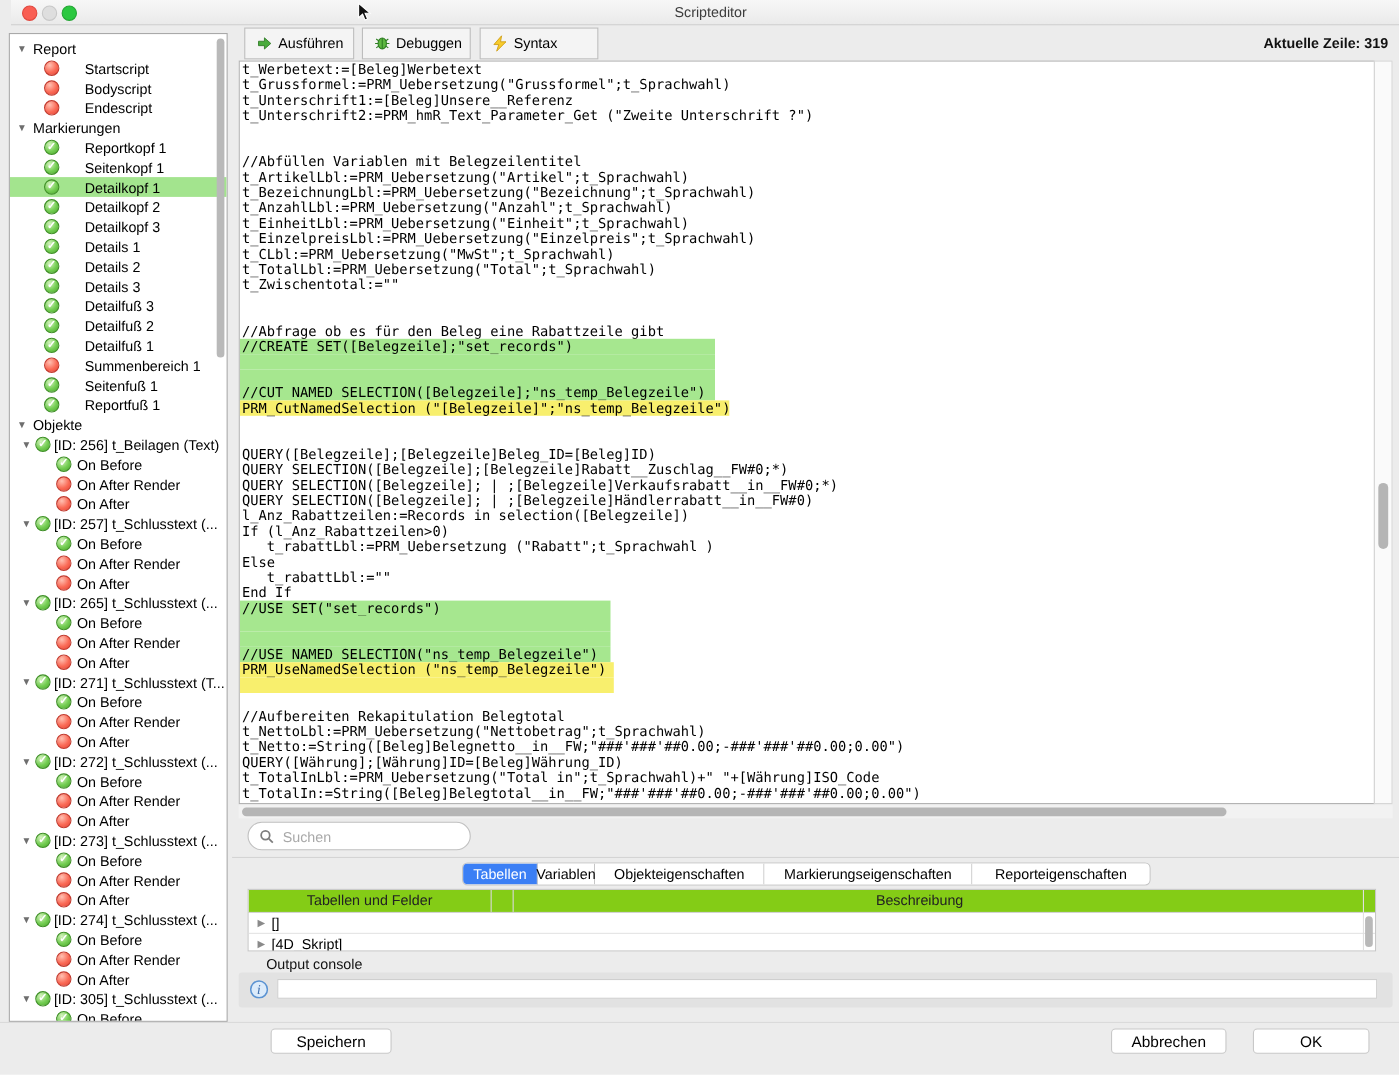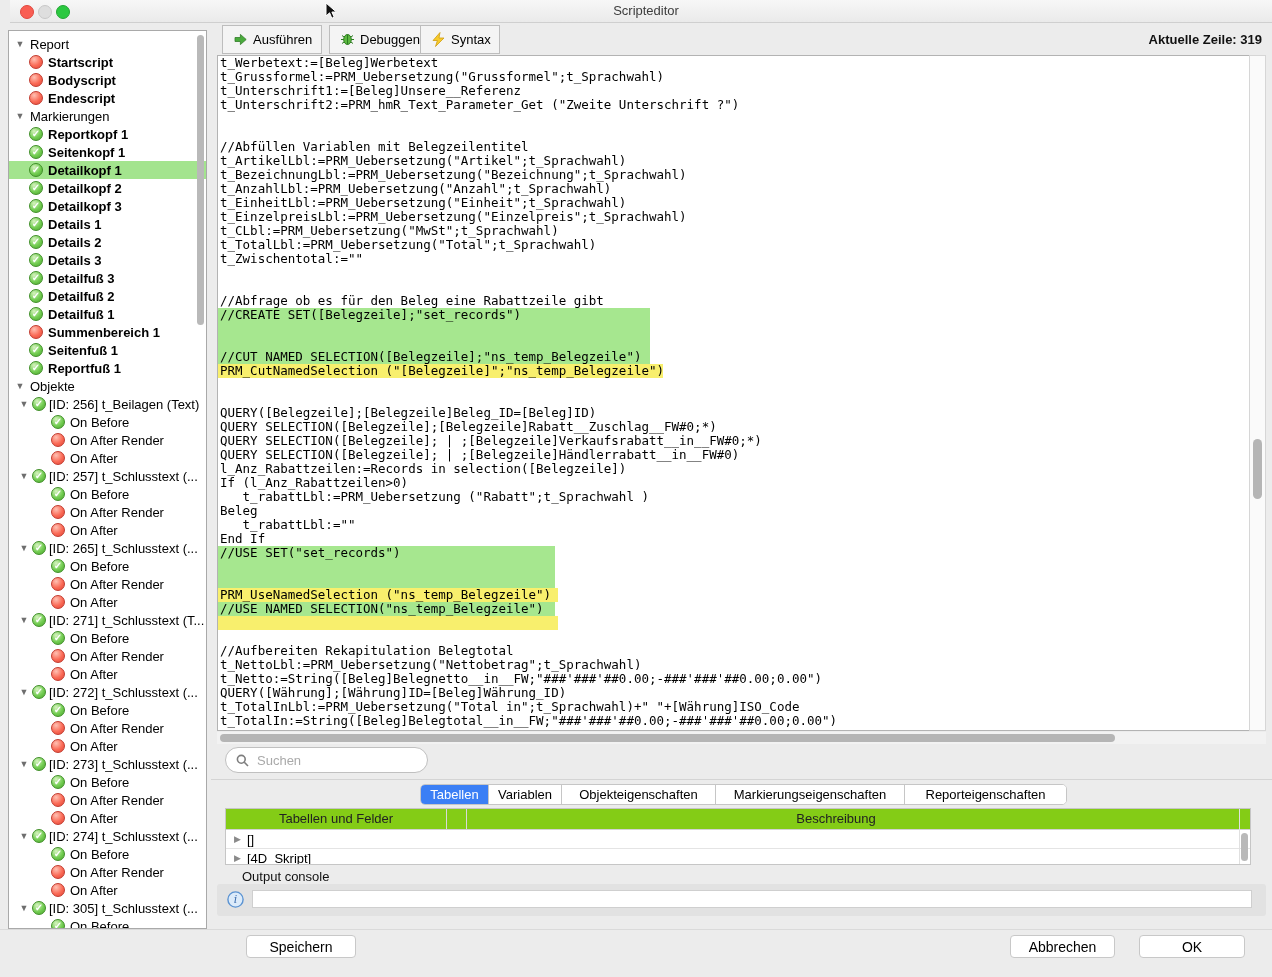"Syntax" div.tb-btn { left: 420px -> 436px; width: 80px -> 108px }
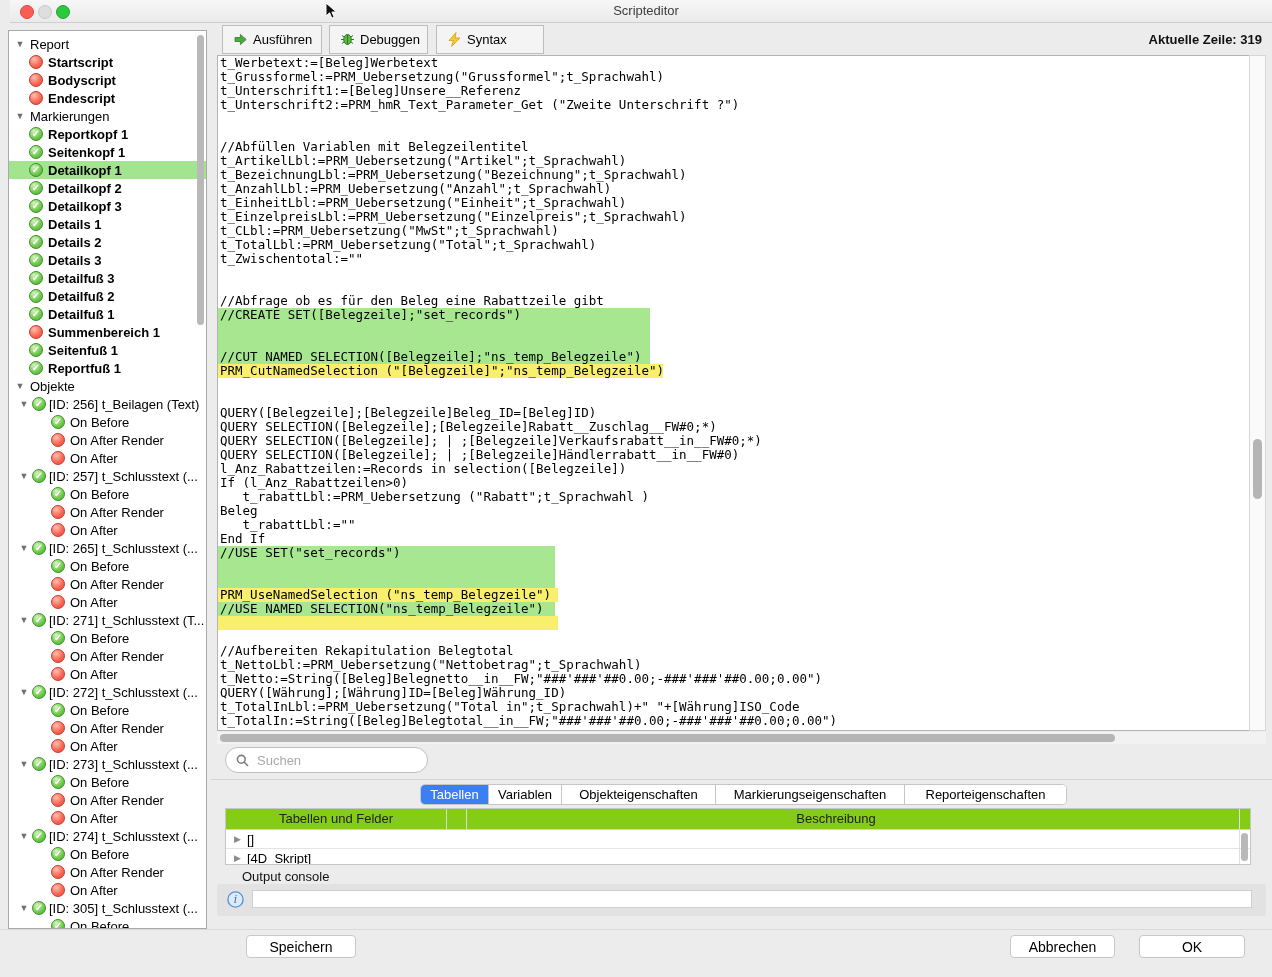"Startscript" .trow.item { font-weight: bold -> none; gap: 5px -> 23px; padding-left: 20px -> 31px }
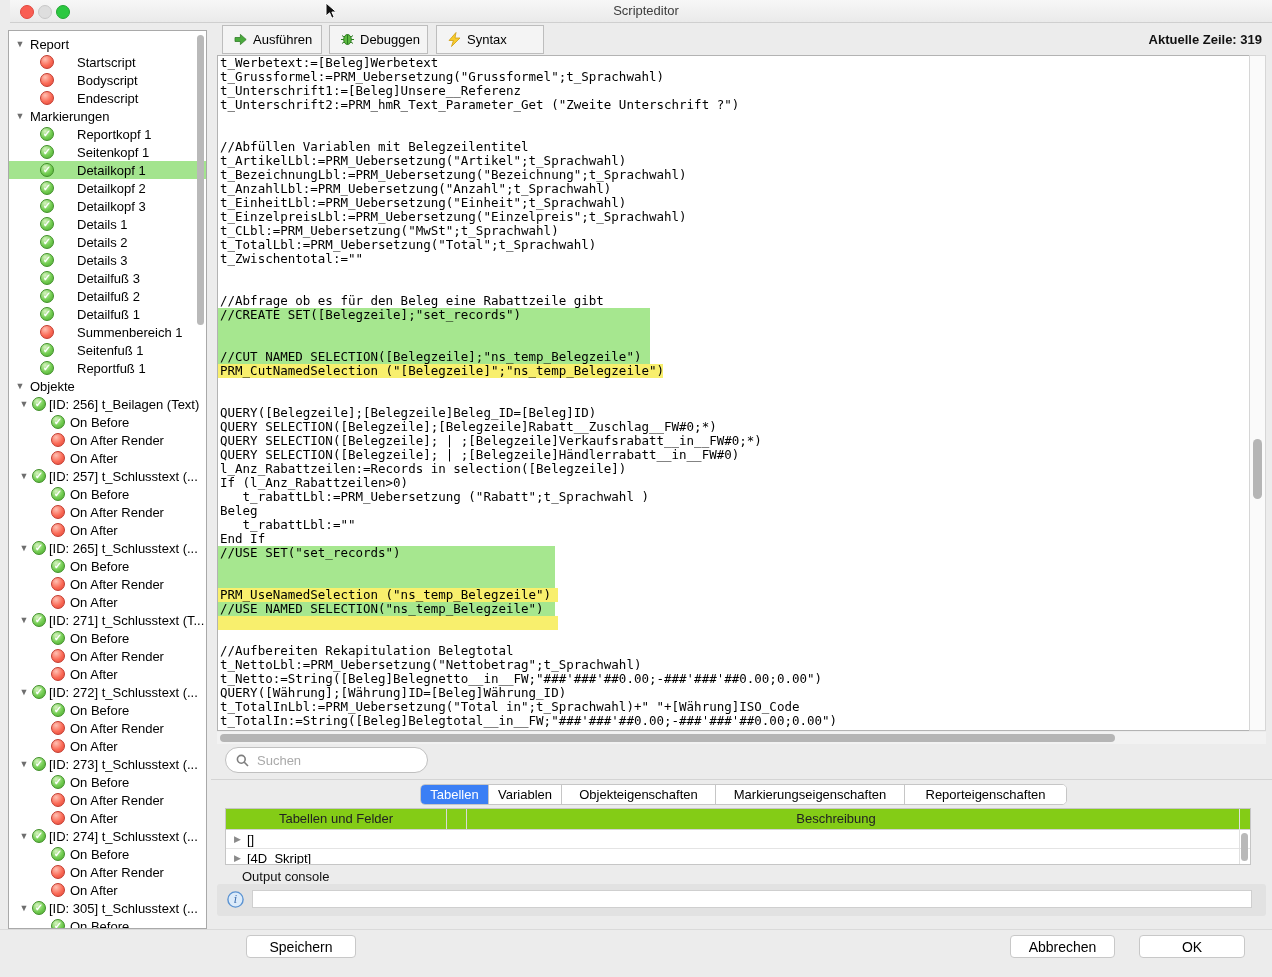"Beleg" div.cl { text: Beleg -> Else }
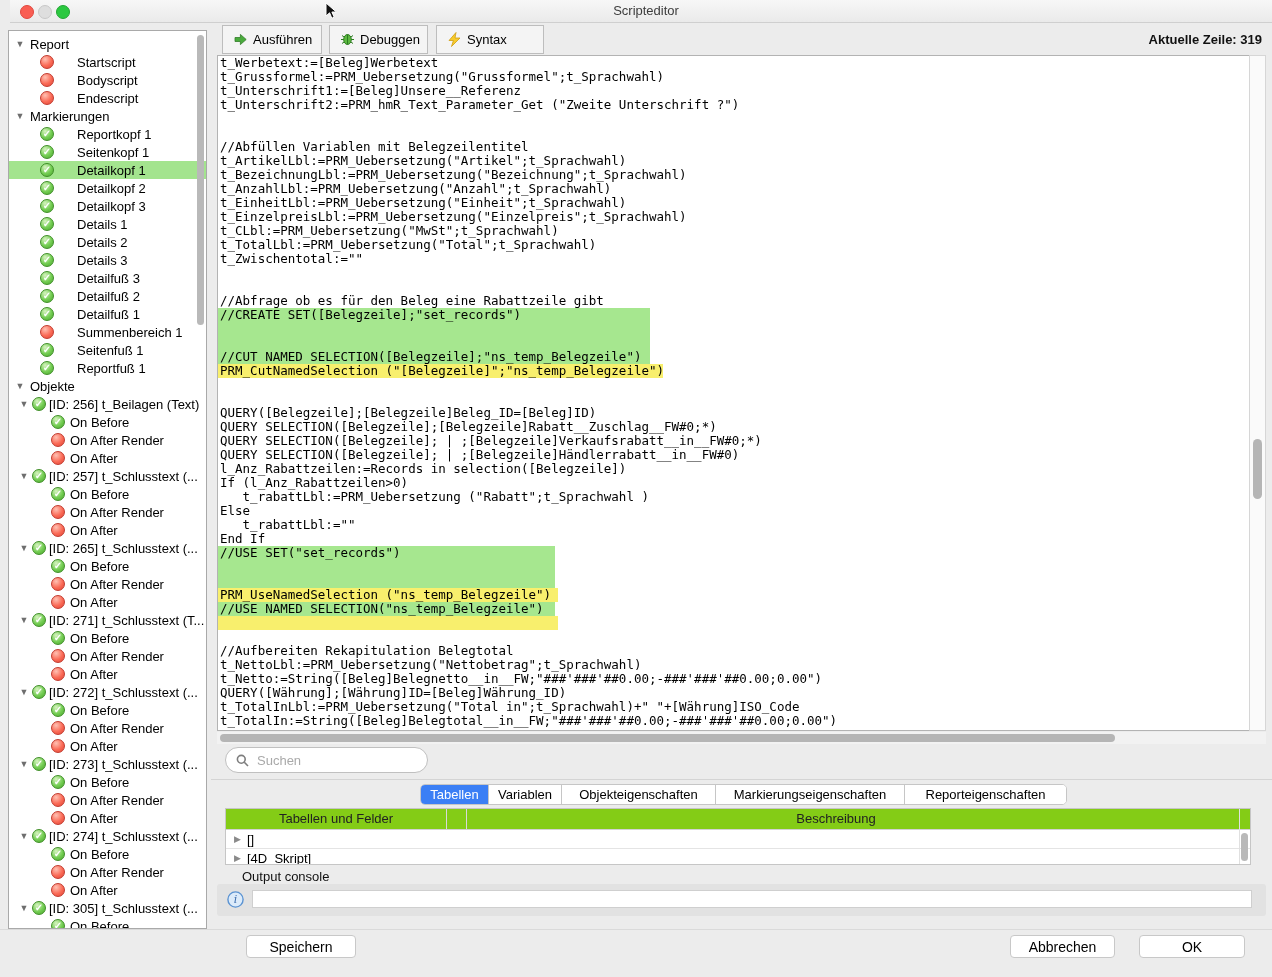"PRM_UseNamedSelection" div.cl { order: before "//USE NAMED" -> after "//USE NAMED" }
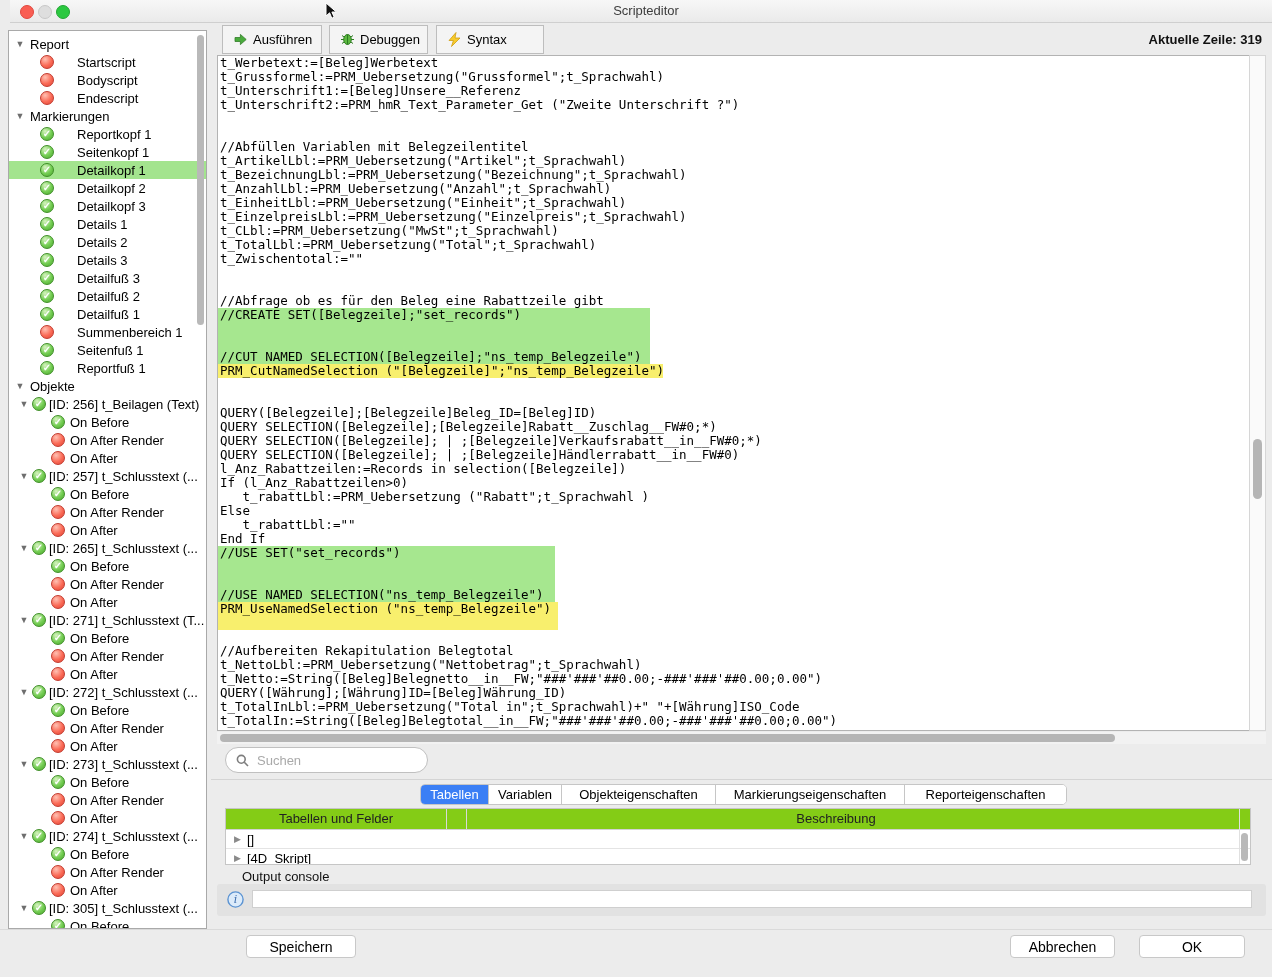"Variablen" div.tab { width: 73px -> 52px }
